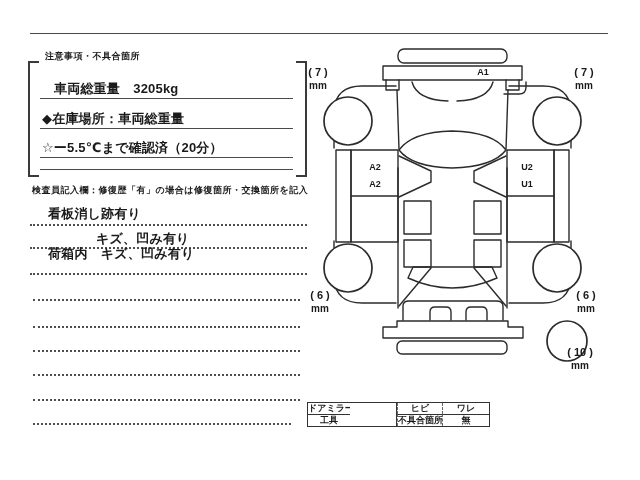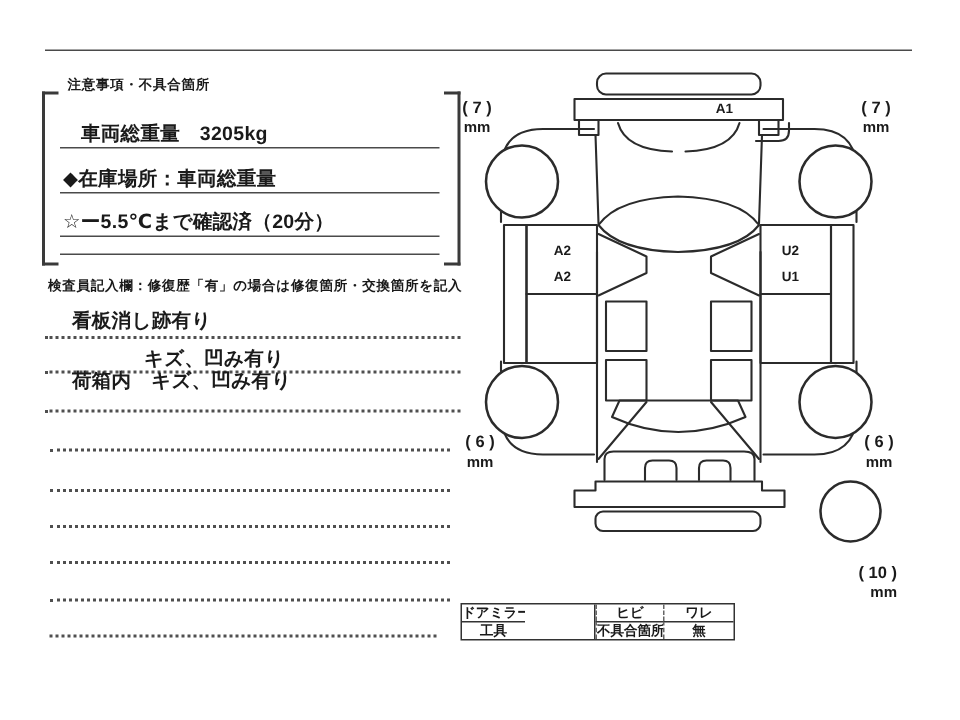"10" div.abs { text-align: right -> none; top: 376px -> 346px }
